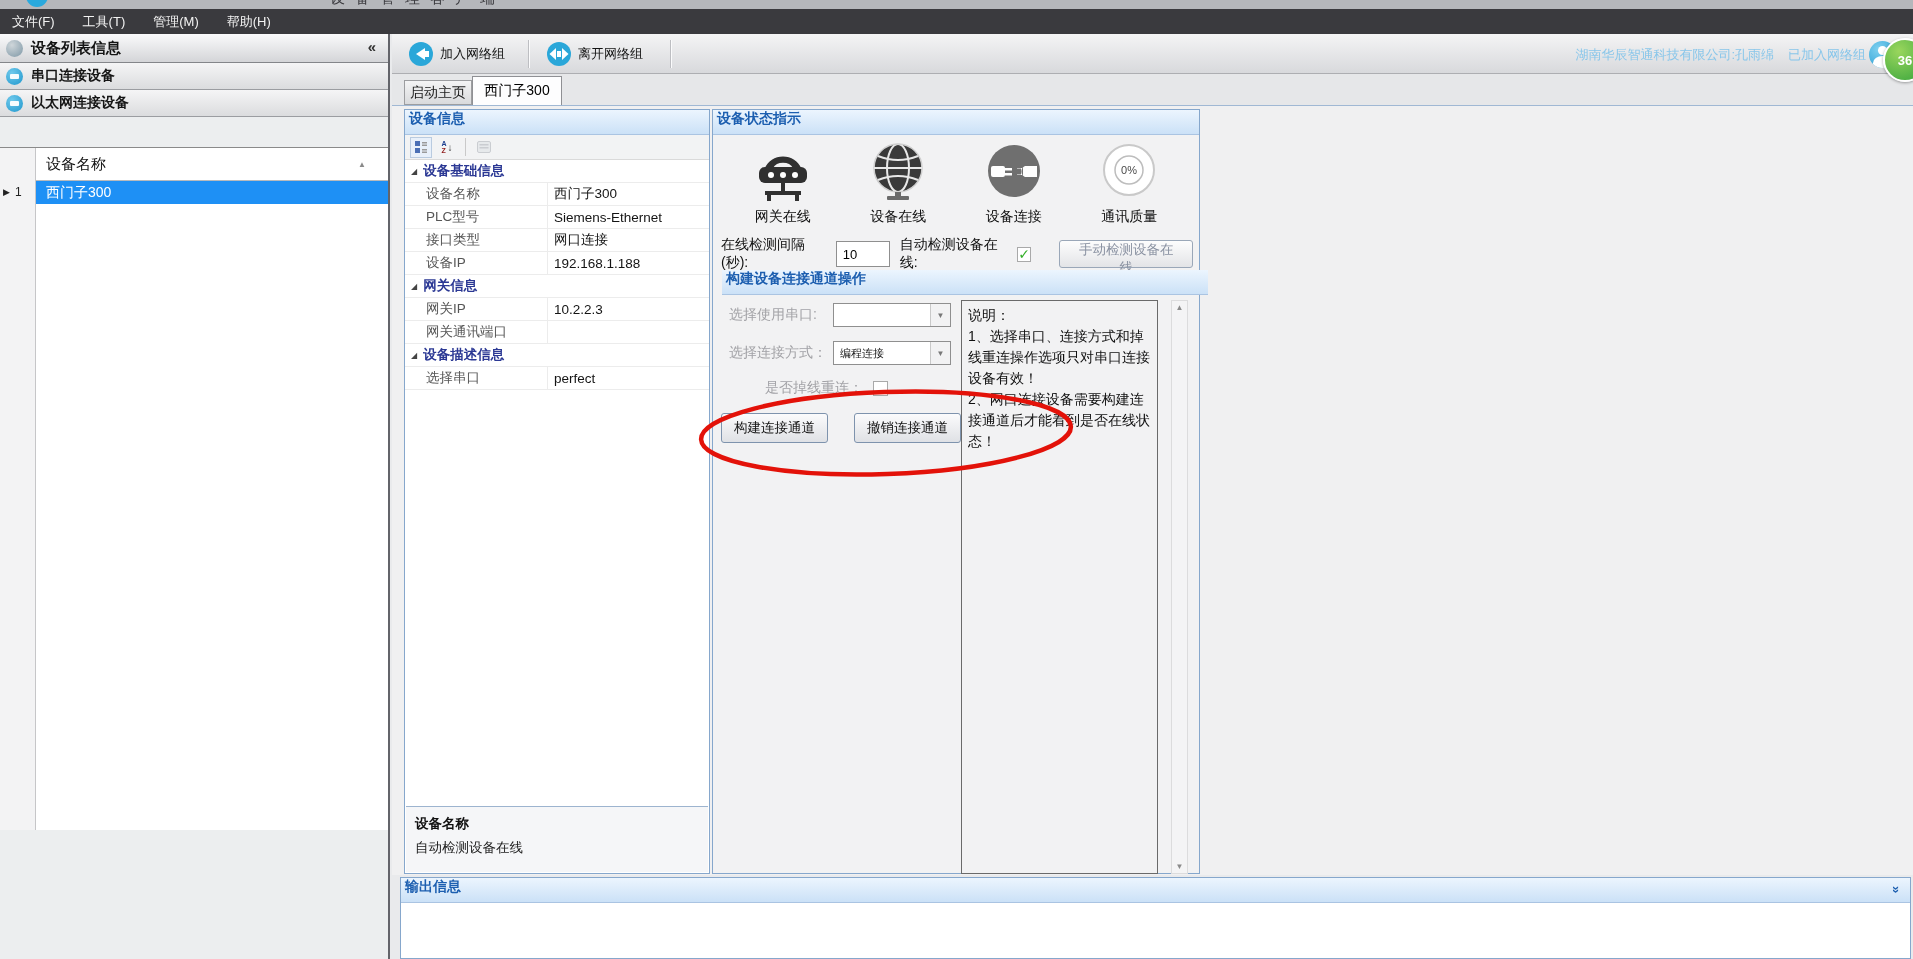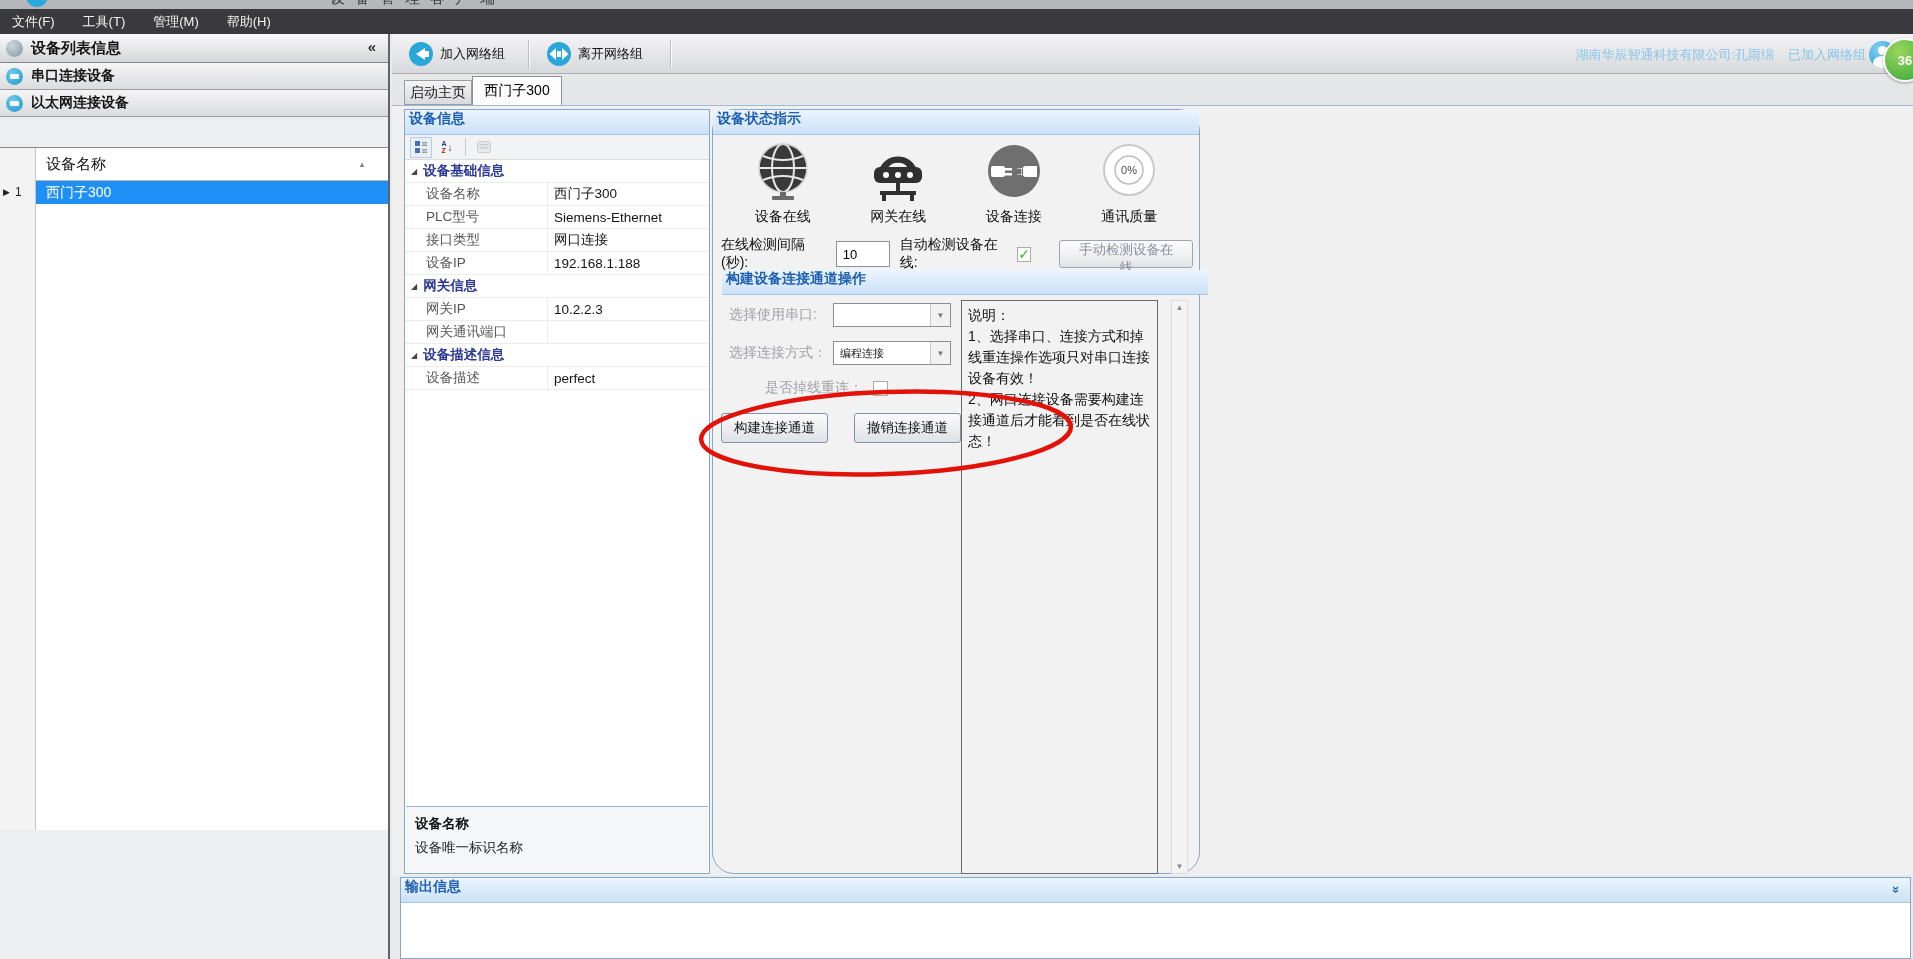"设备状态指示" .mid-panel { border-radius: 22px -> none }
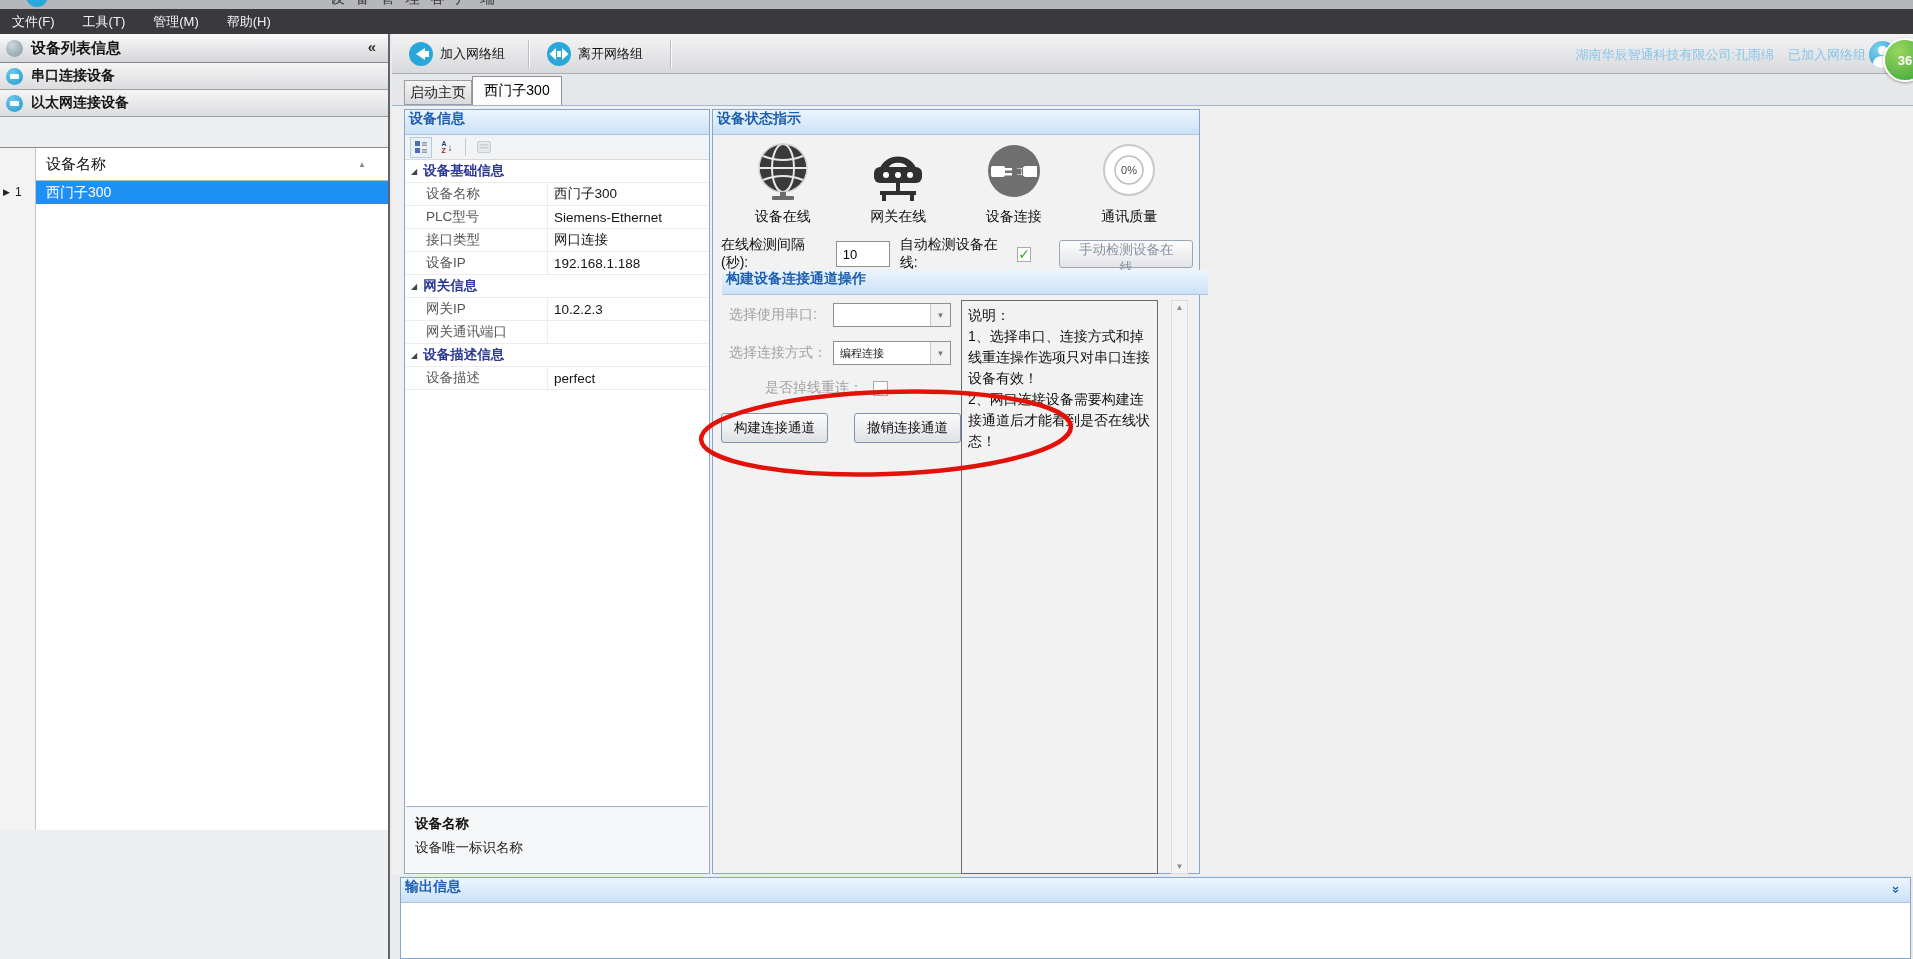"设备在线" div.ind { order: before "网关在线" -> after "网关在线" }
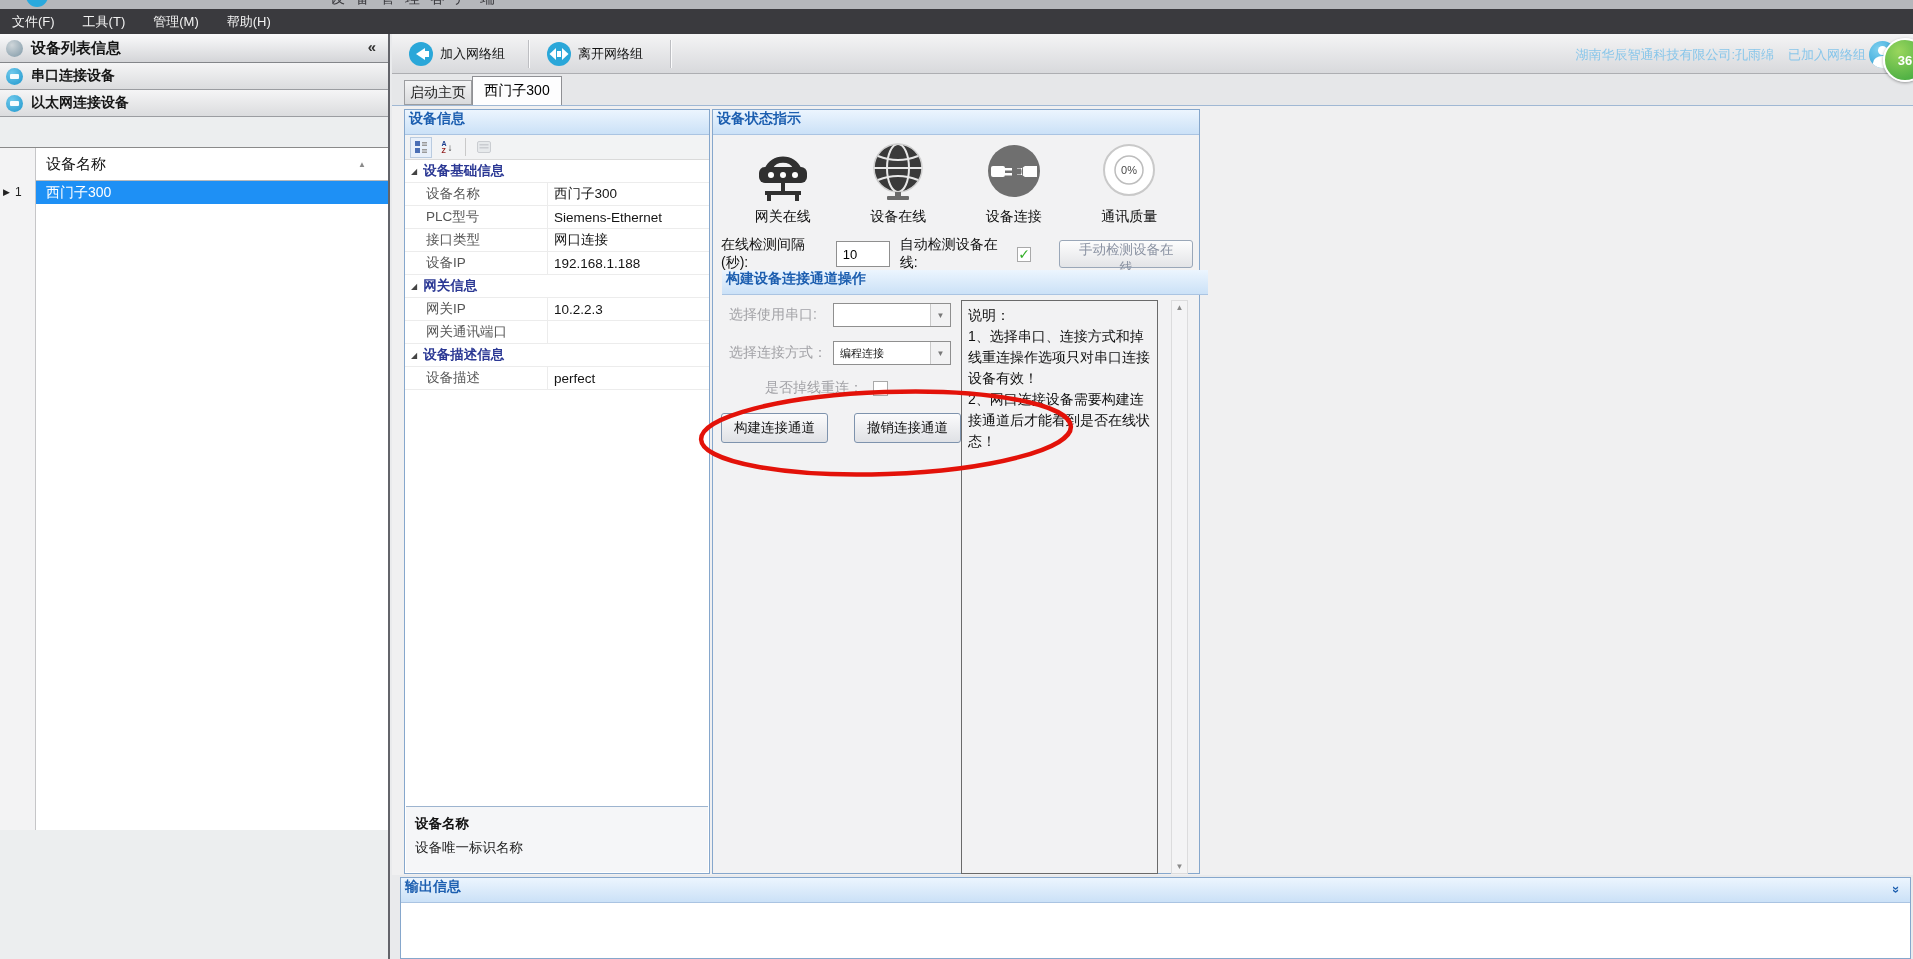"设备描述" span.pg-label { text: 设备描述 -> 选择串口 }
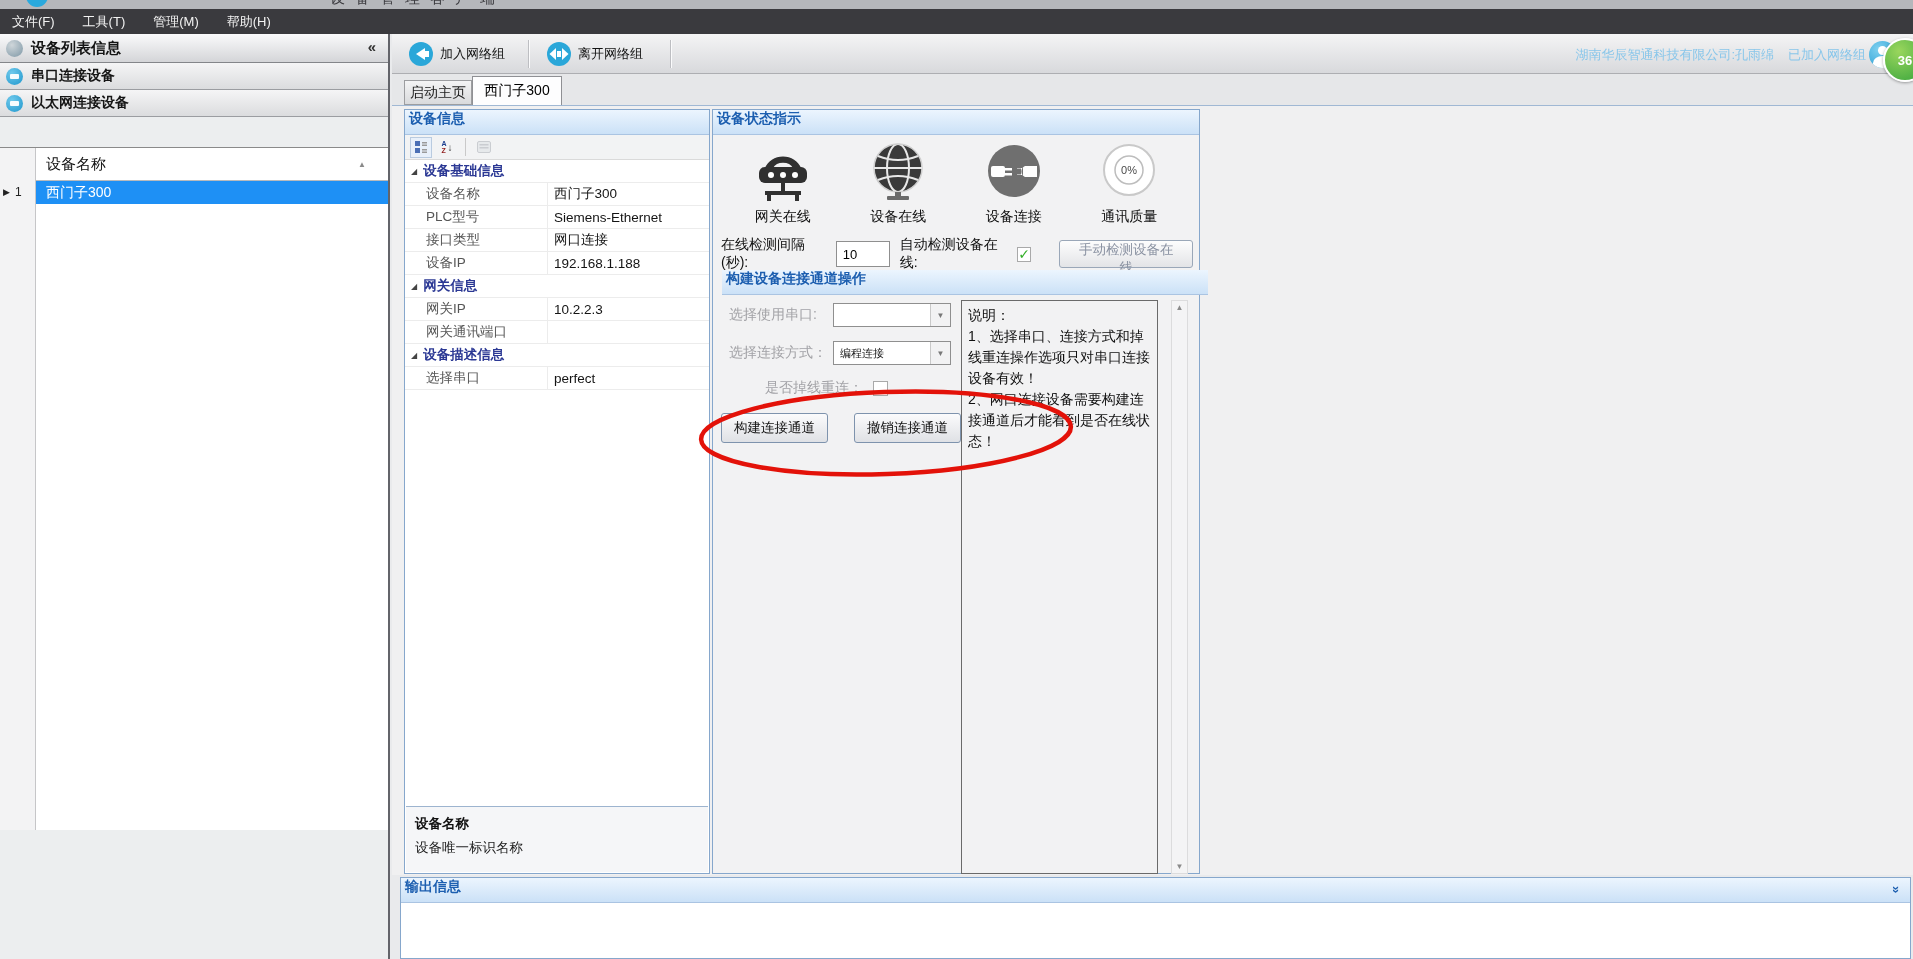"设备唯一标识名称" div.d { text: 设备唯一标识名称 -> 自动检测设备在线 }
